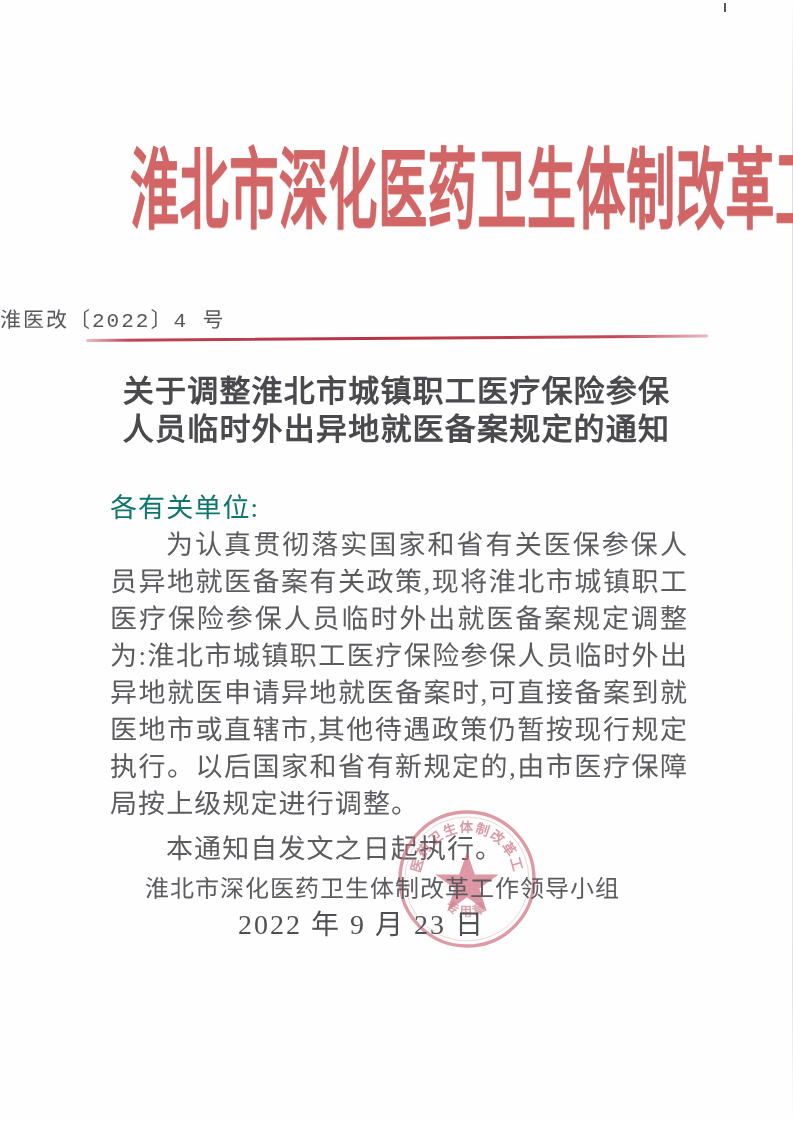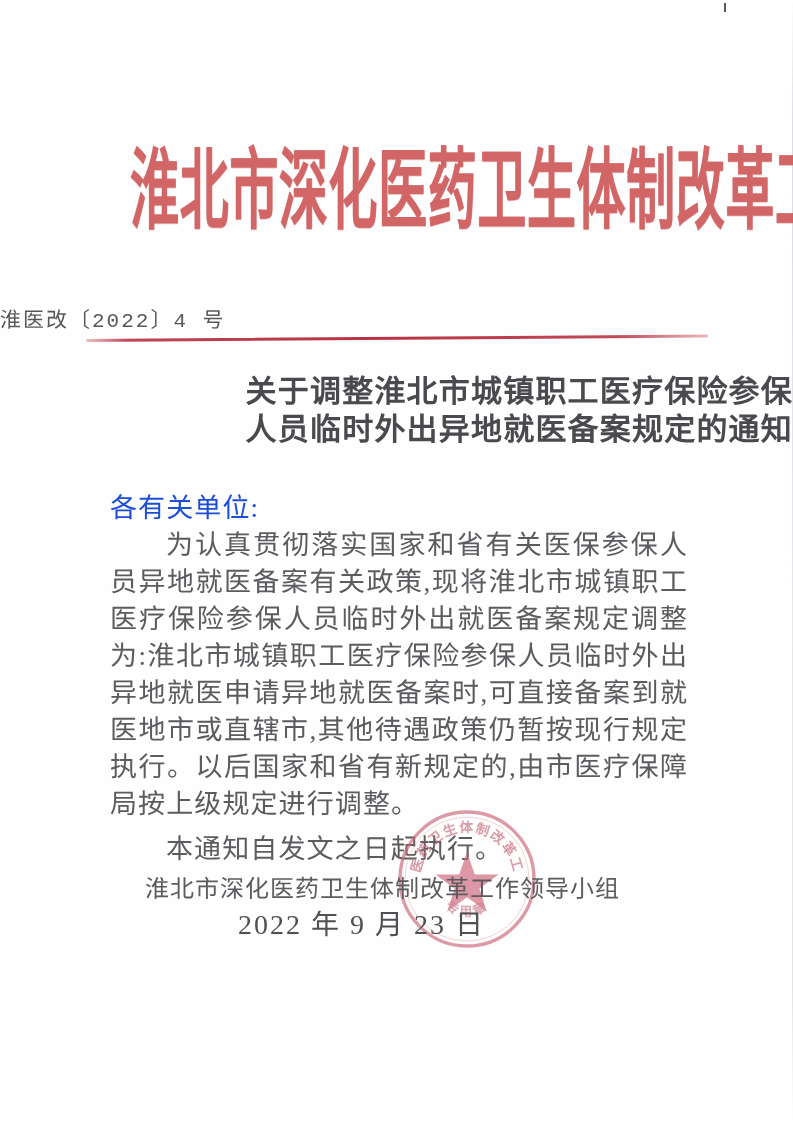"关于调整淮北市城镇职工医疗保险参保" .doc-title { text-align: right -> center }
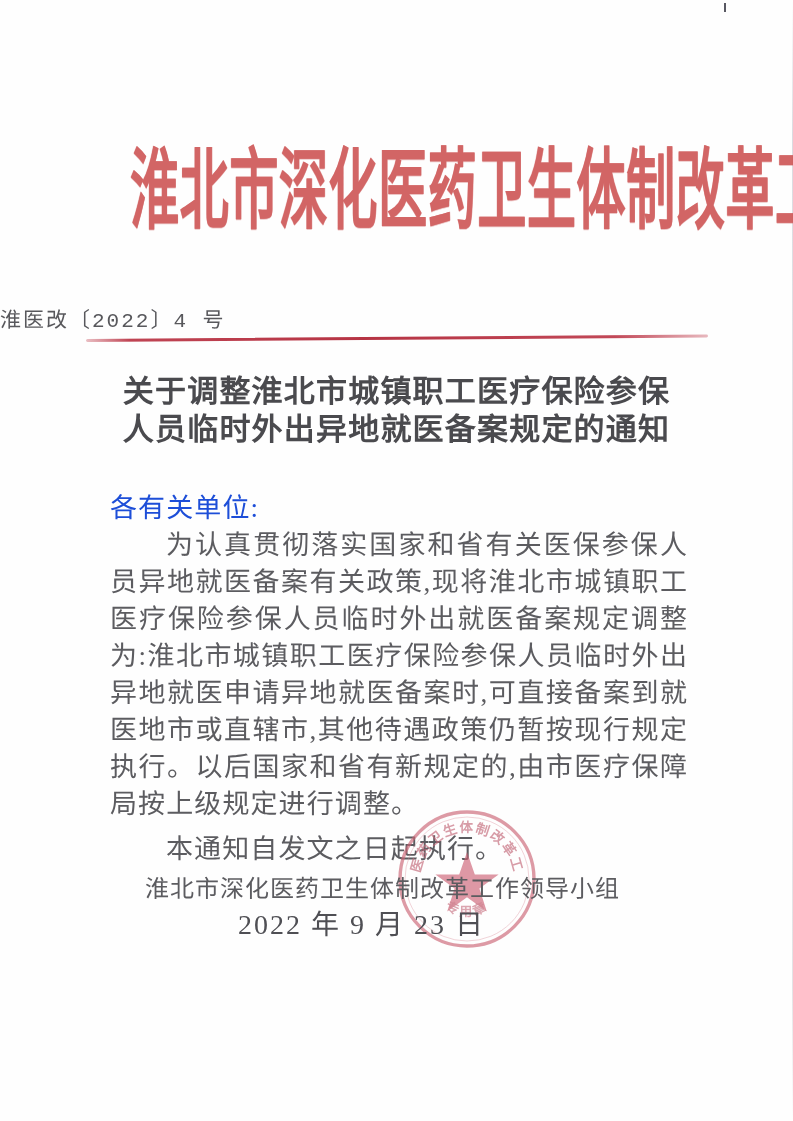"各有关单位:" .salutation { color: #1d4ed8 -> #0f766e }
